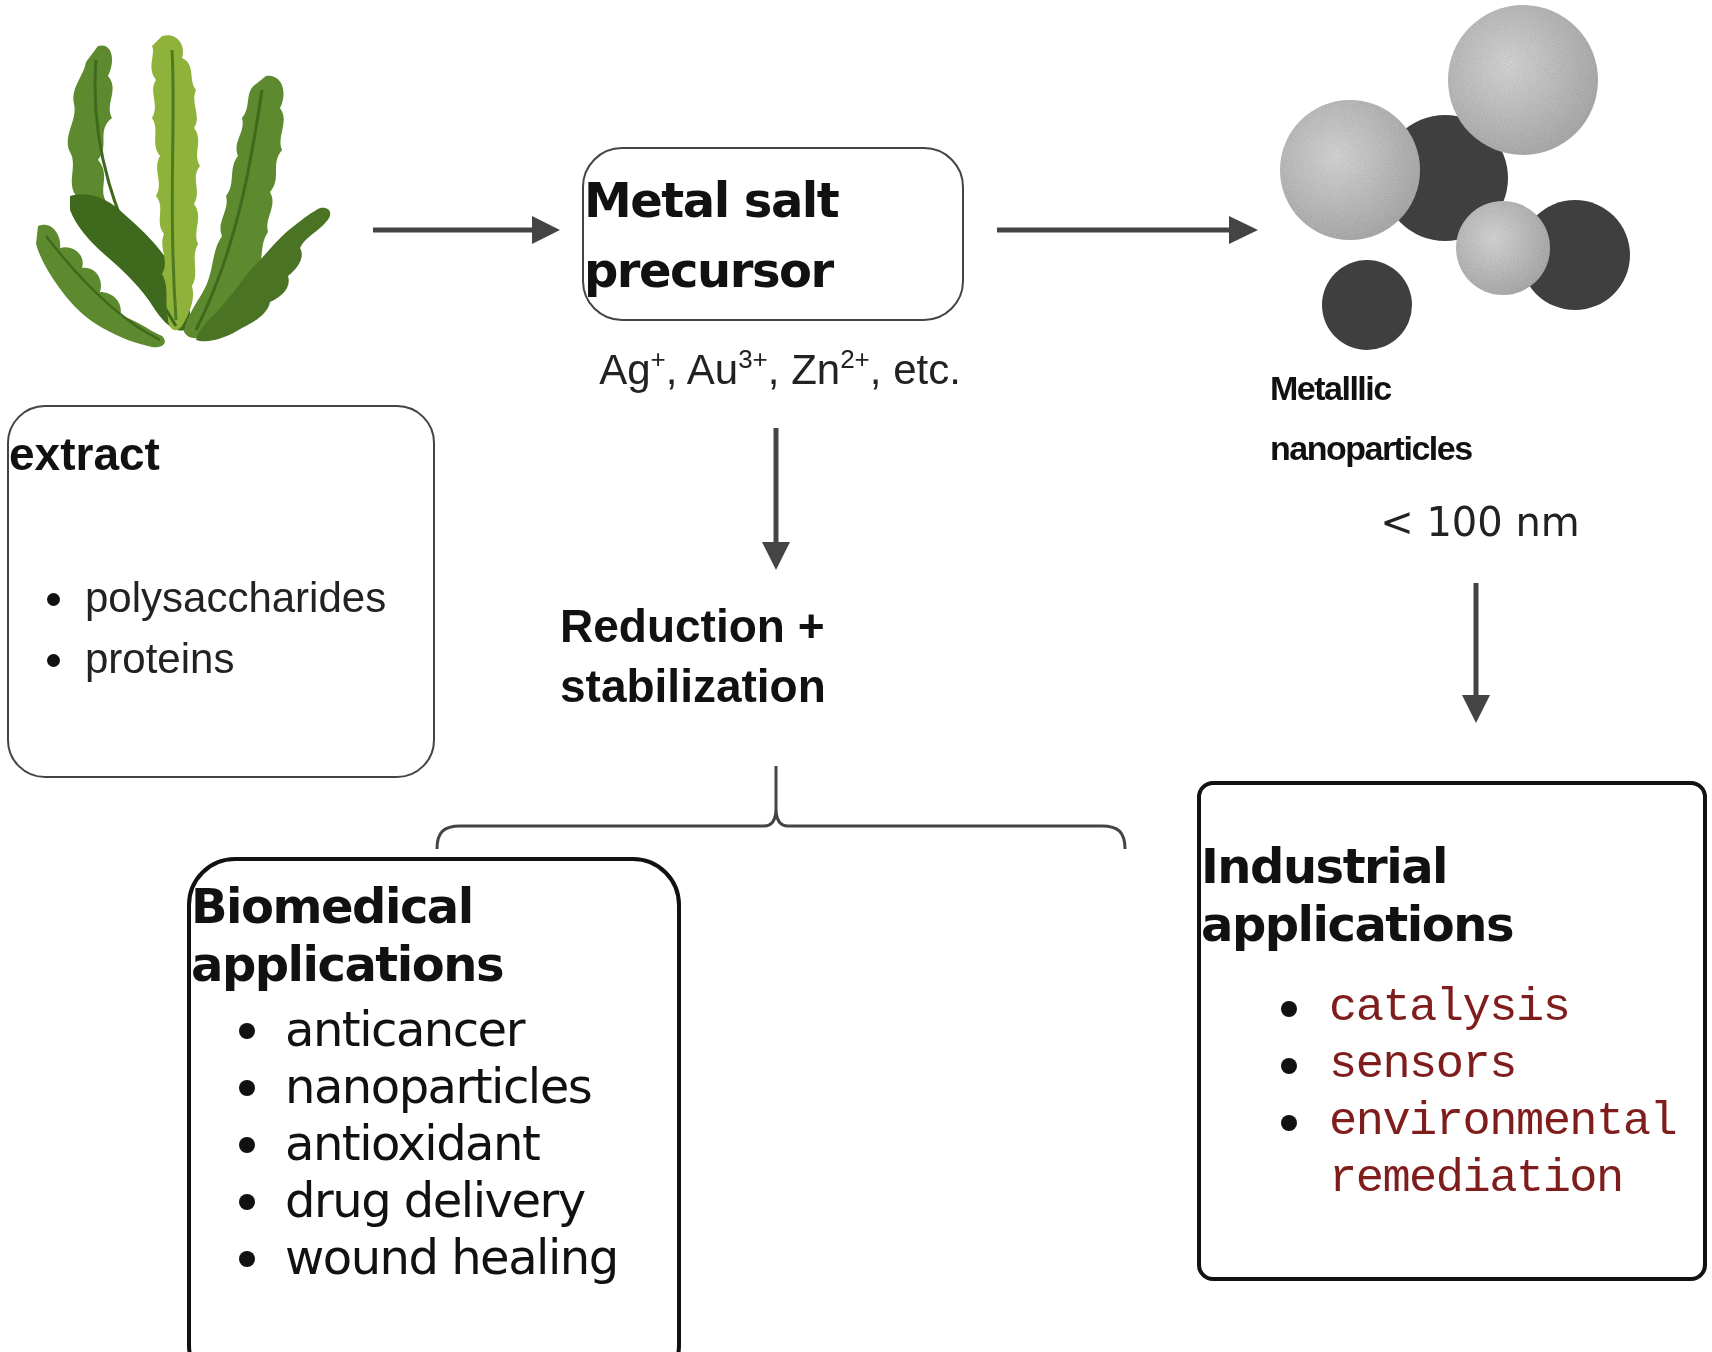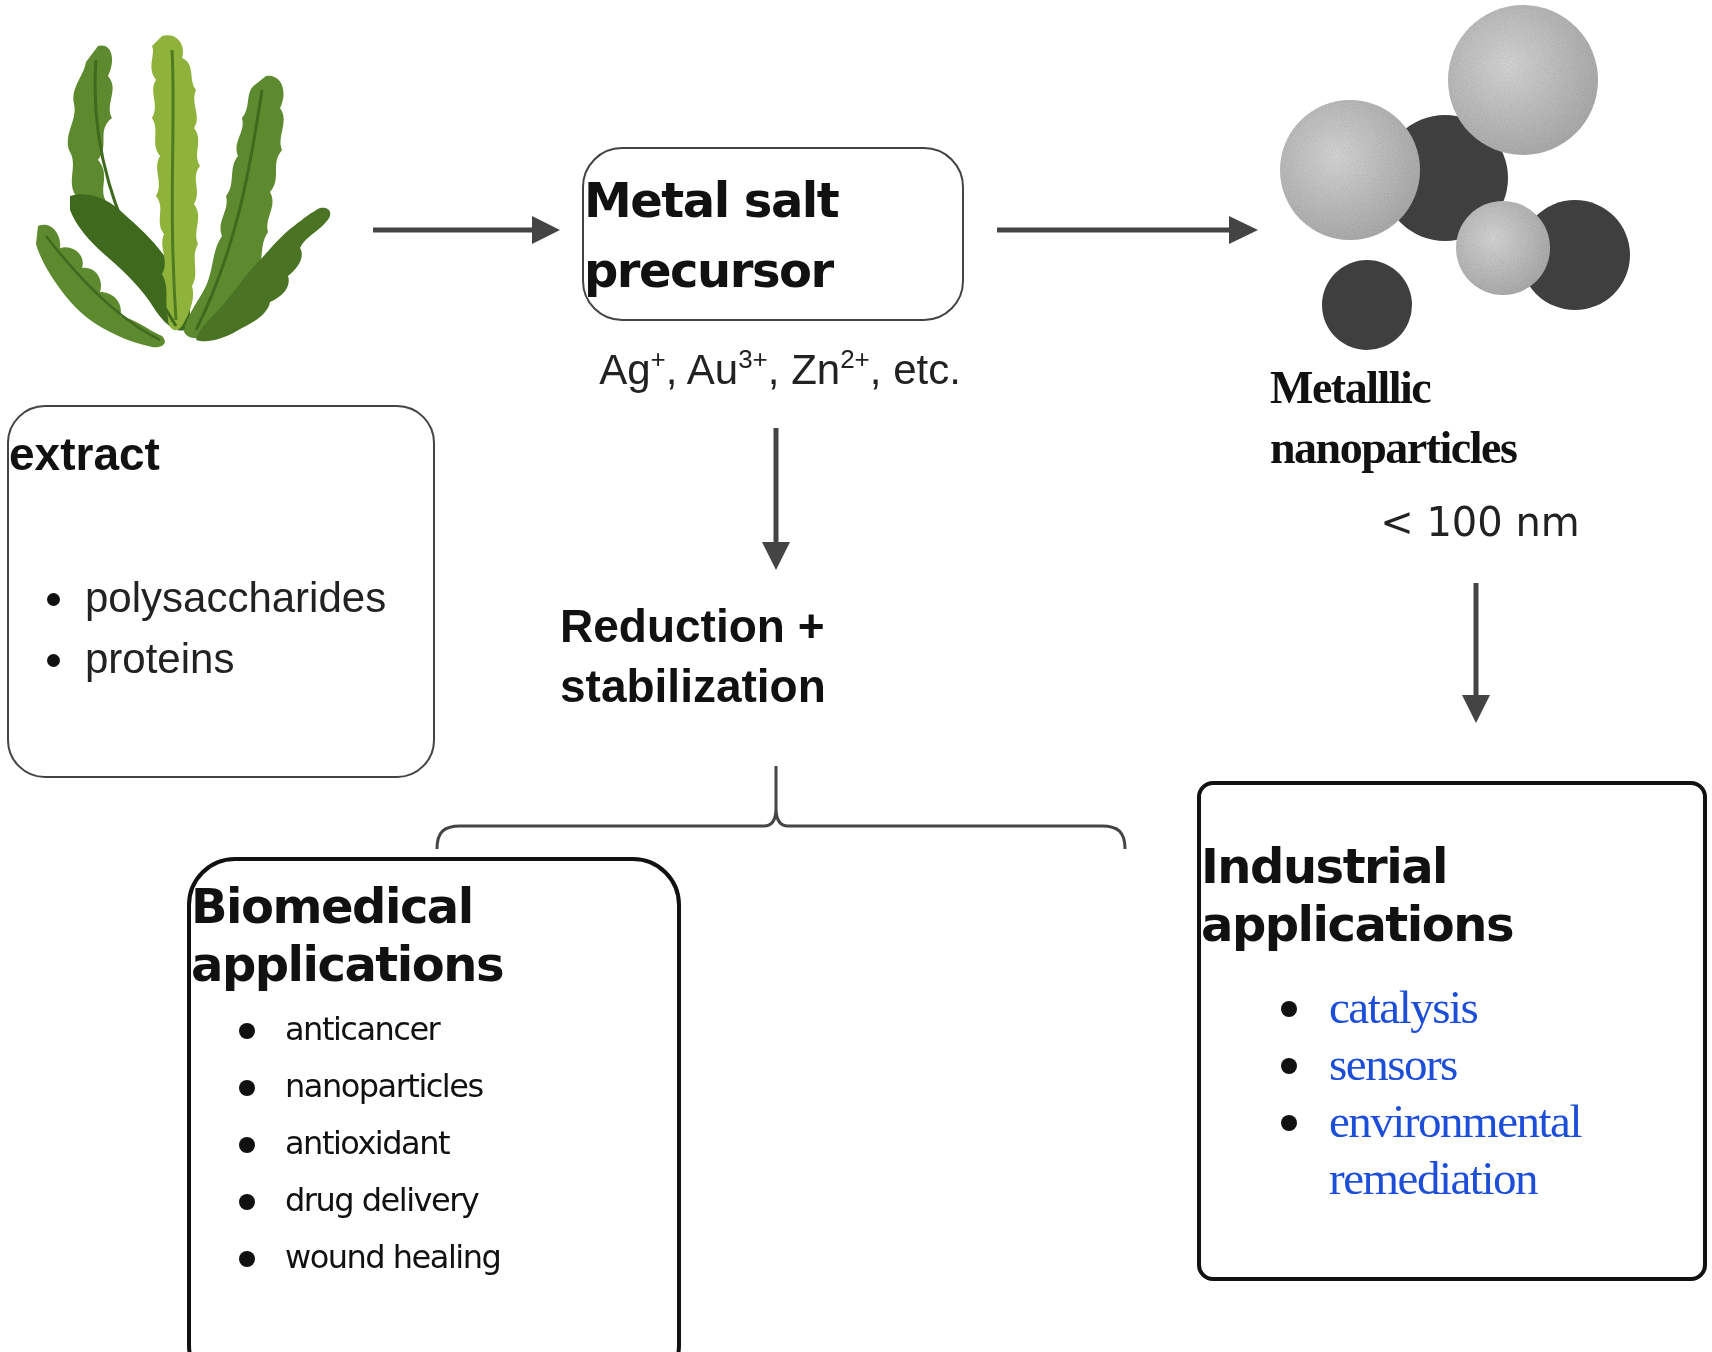"Metalllic" #np-title { font-family: Liberation Serif, serif -> Liberation Sans, sans-serif; font-size: 46px -> 34px }
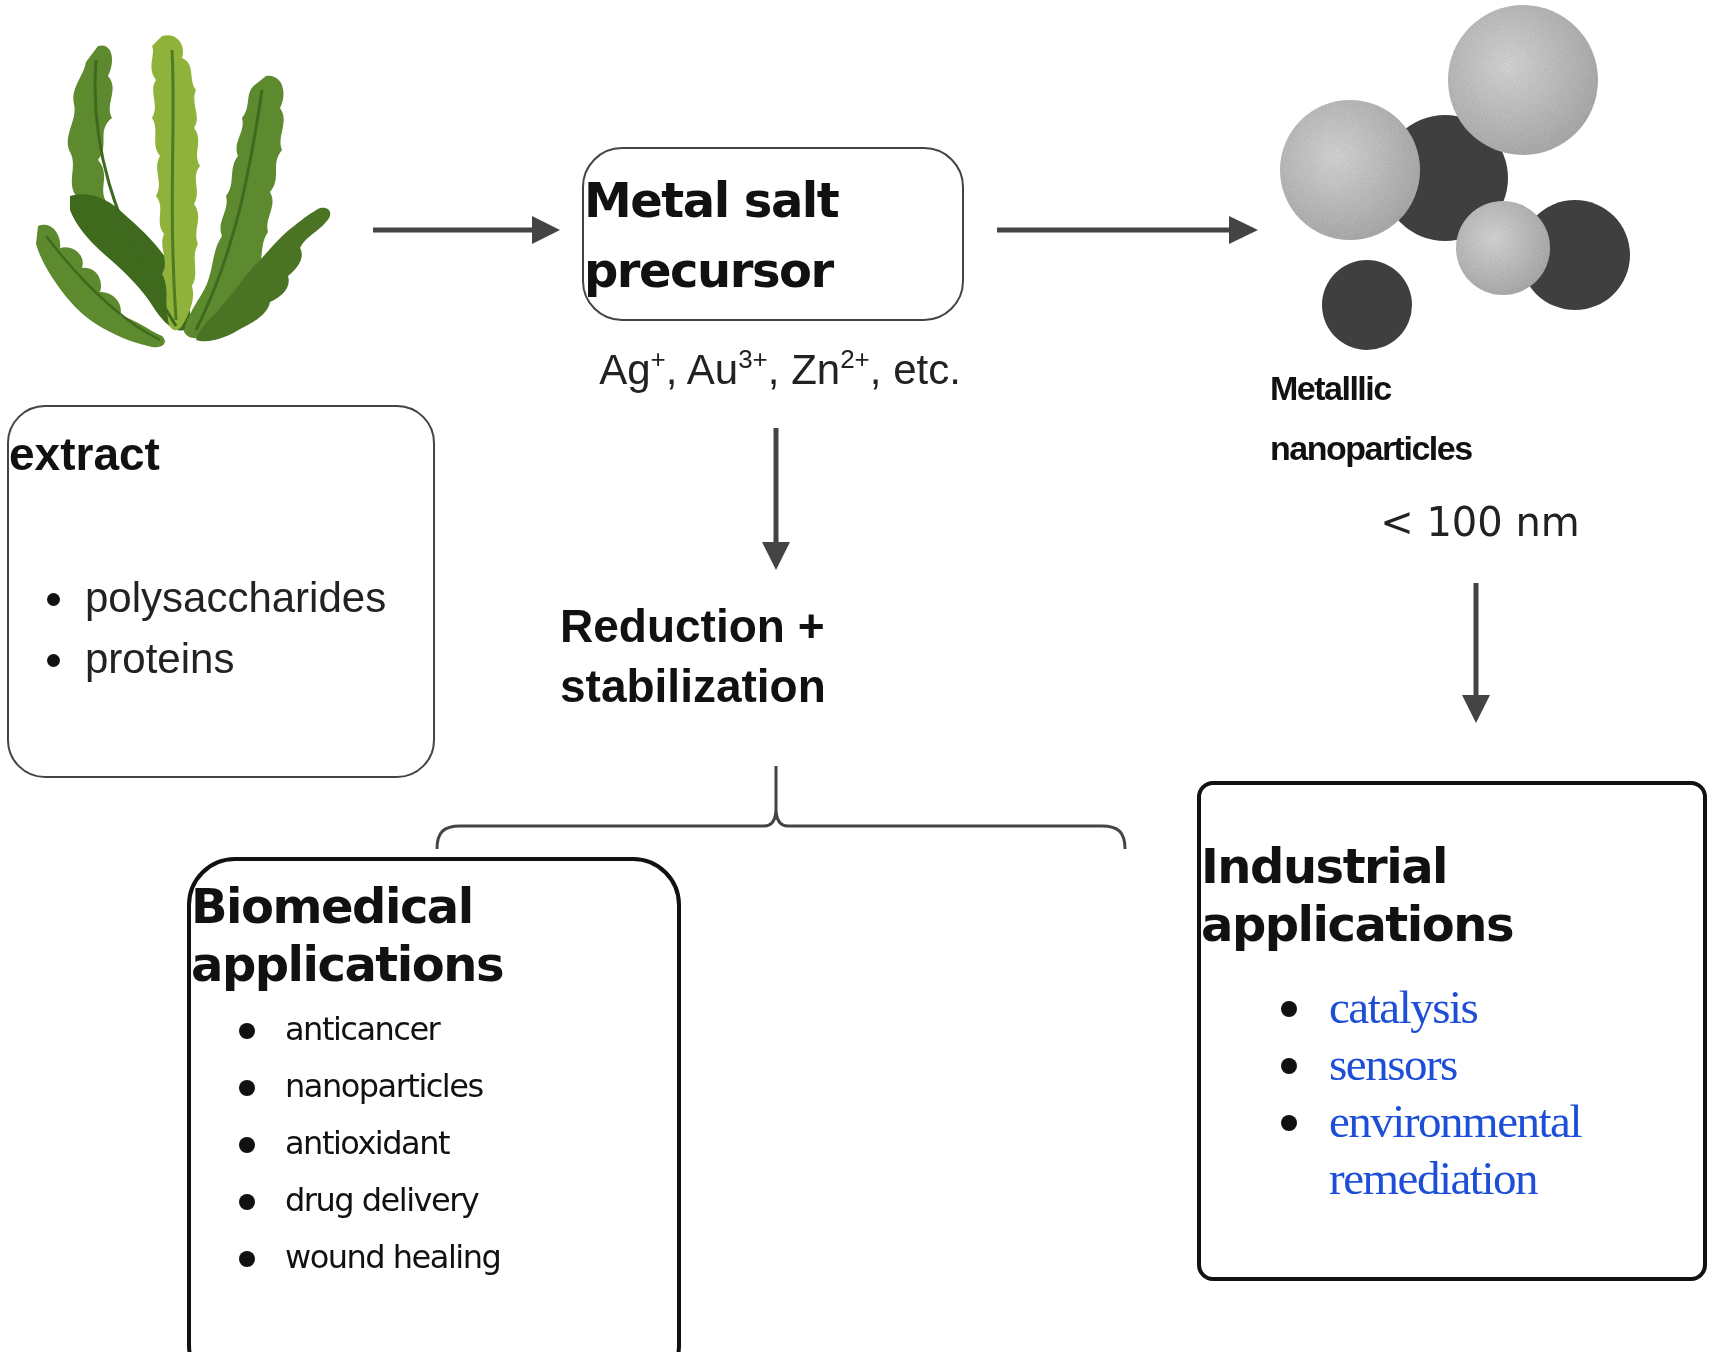"anticancer" #box-bio .list { font-size: 32px -> 48px }
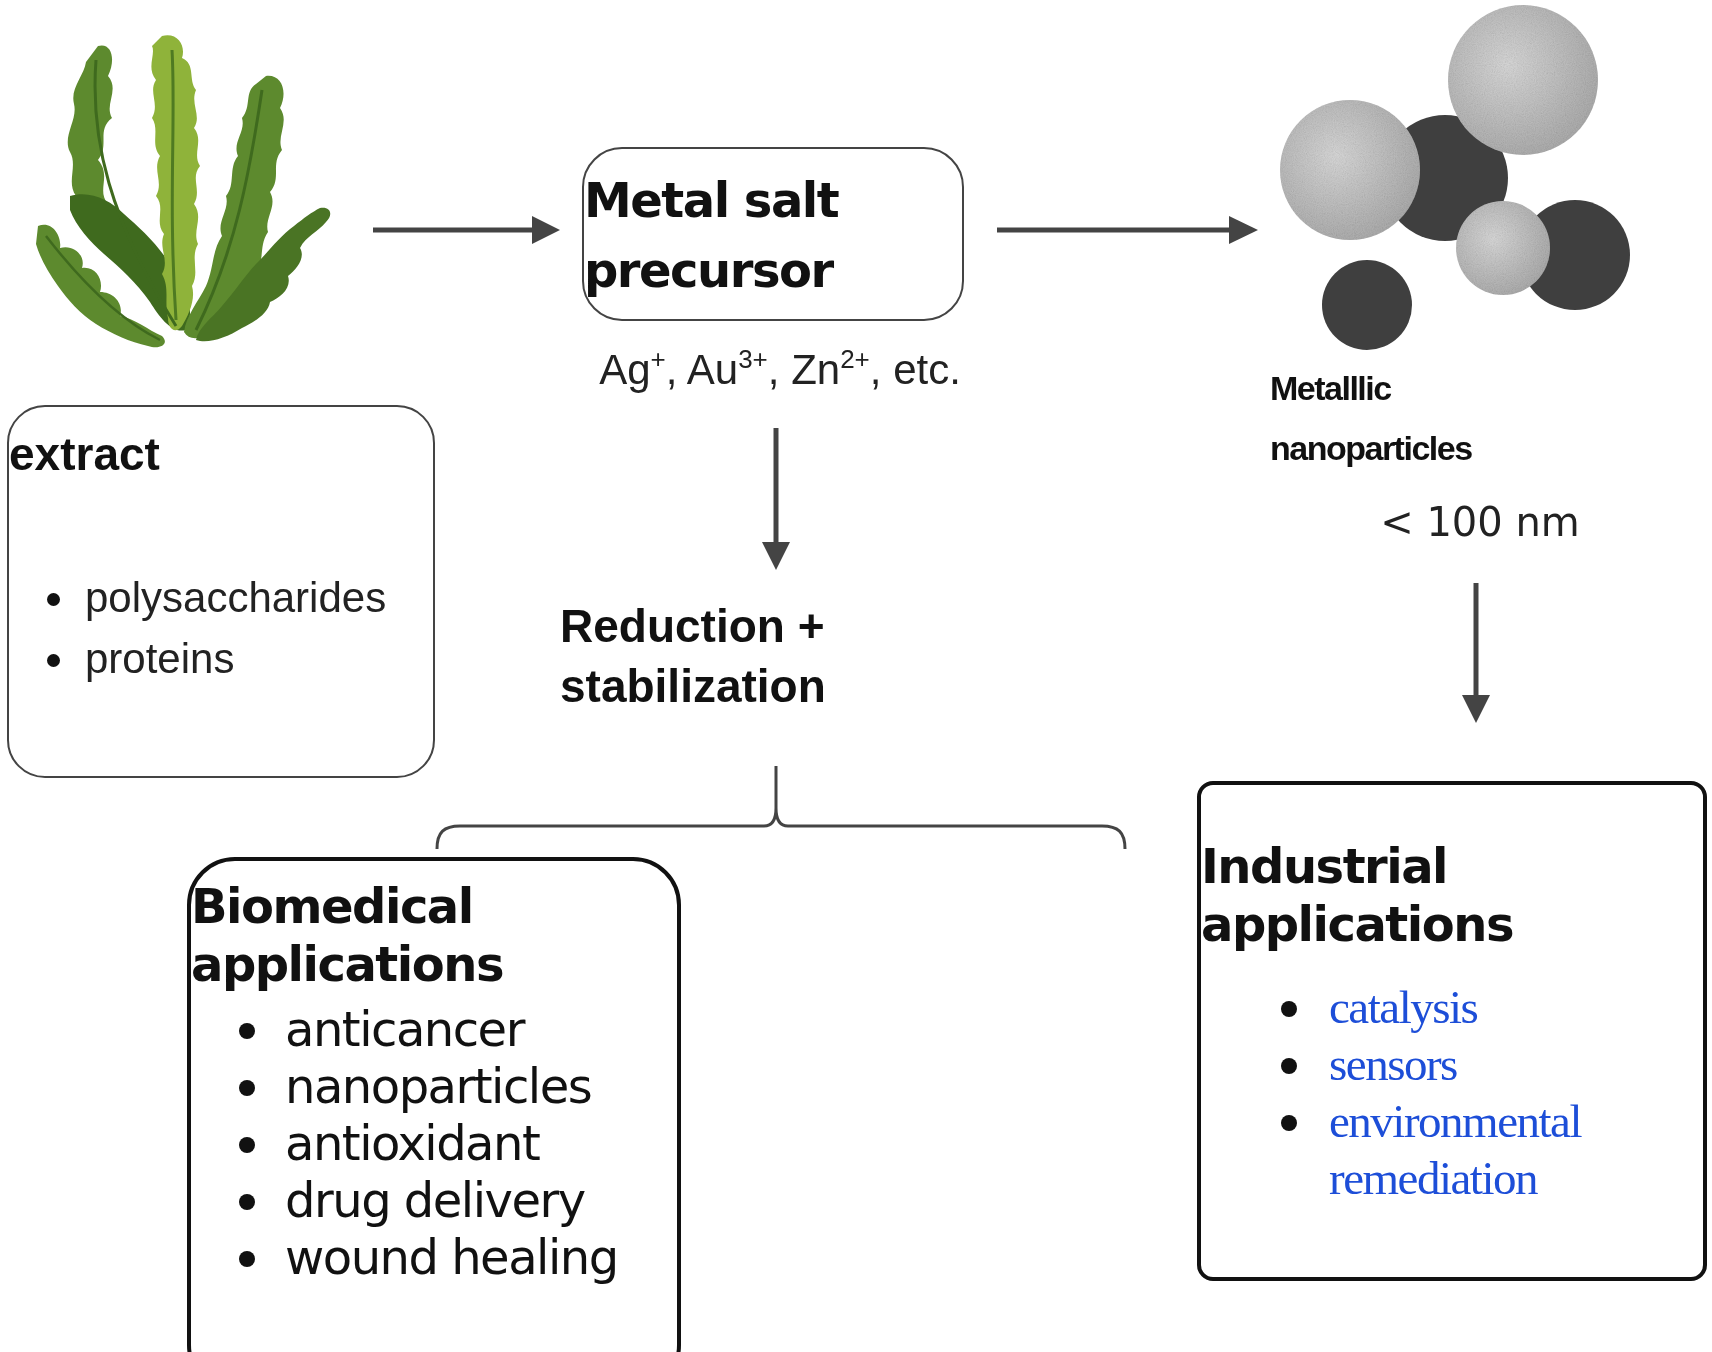"catalysis" #box-ind .list { color: #1d4ed8 -> #7f1d1d; font-family: Liberation Serif, serif -> Liberation Mono, monospace }
